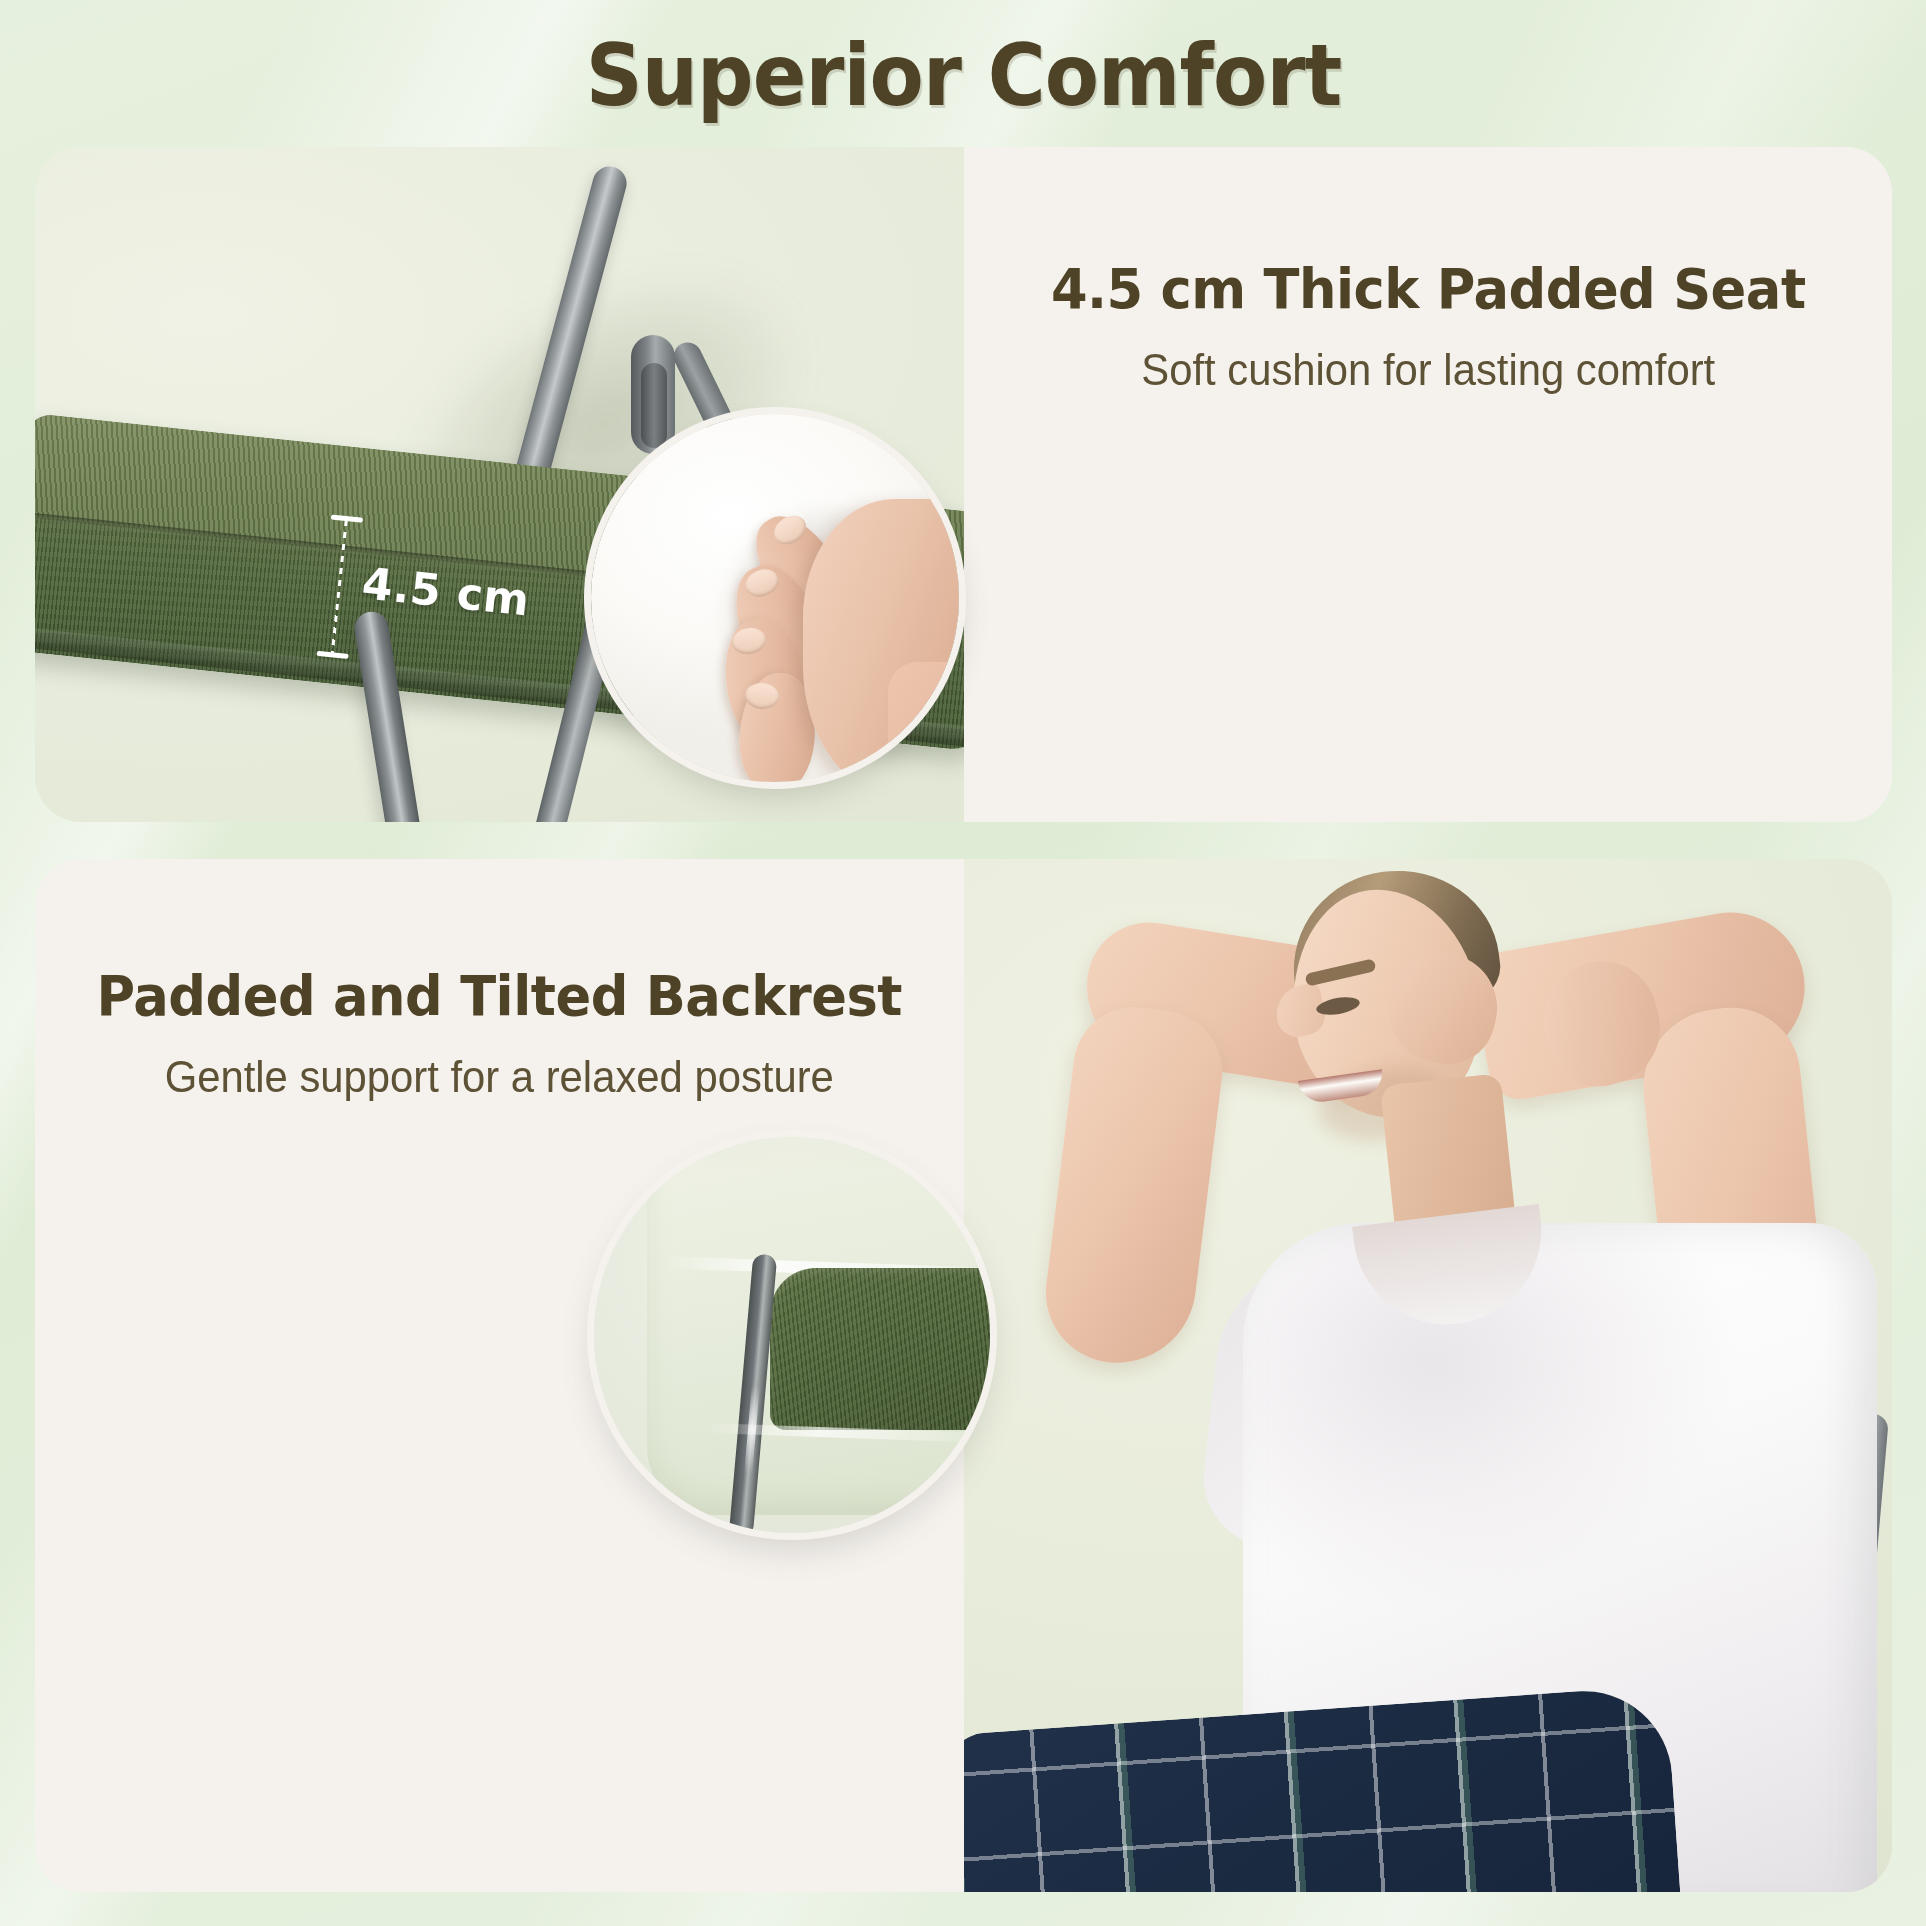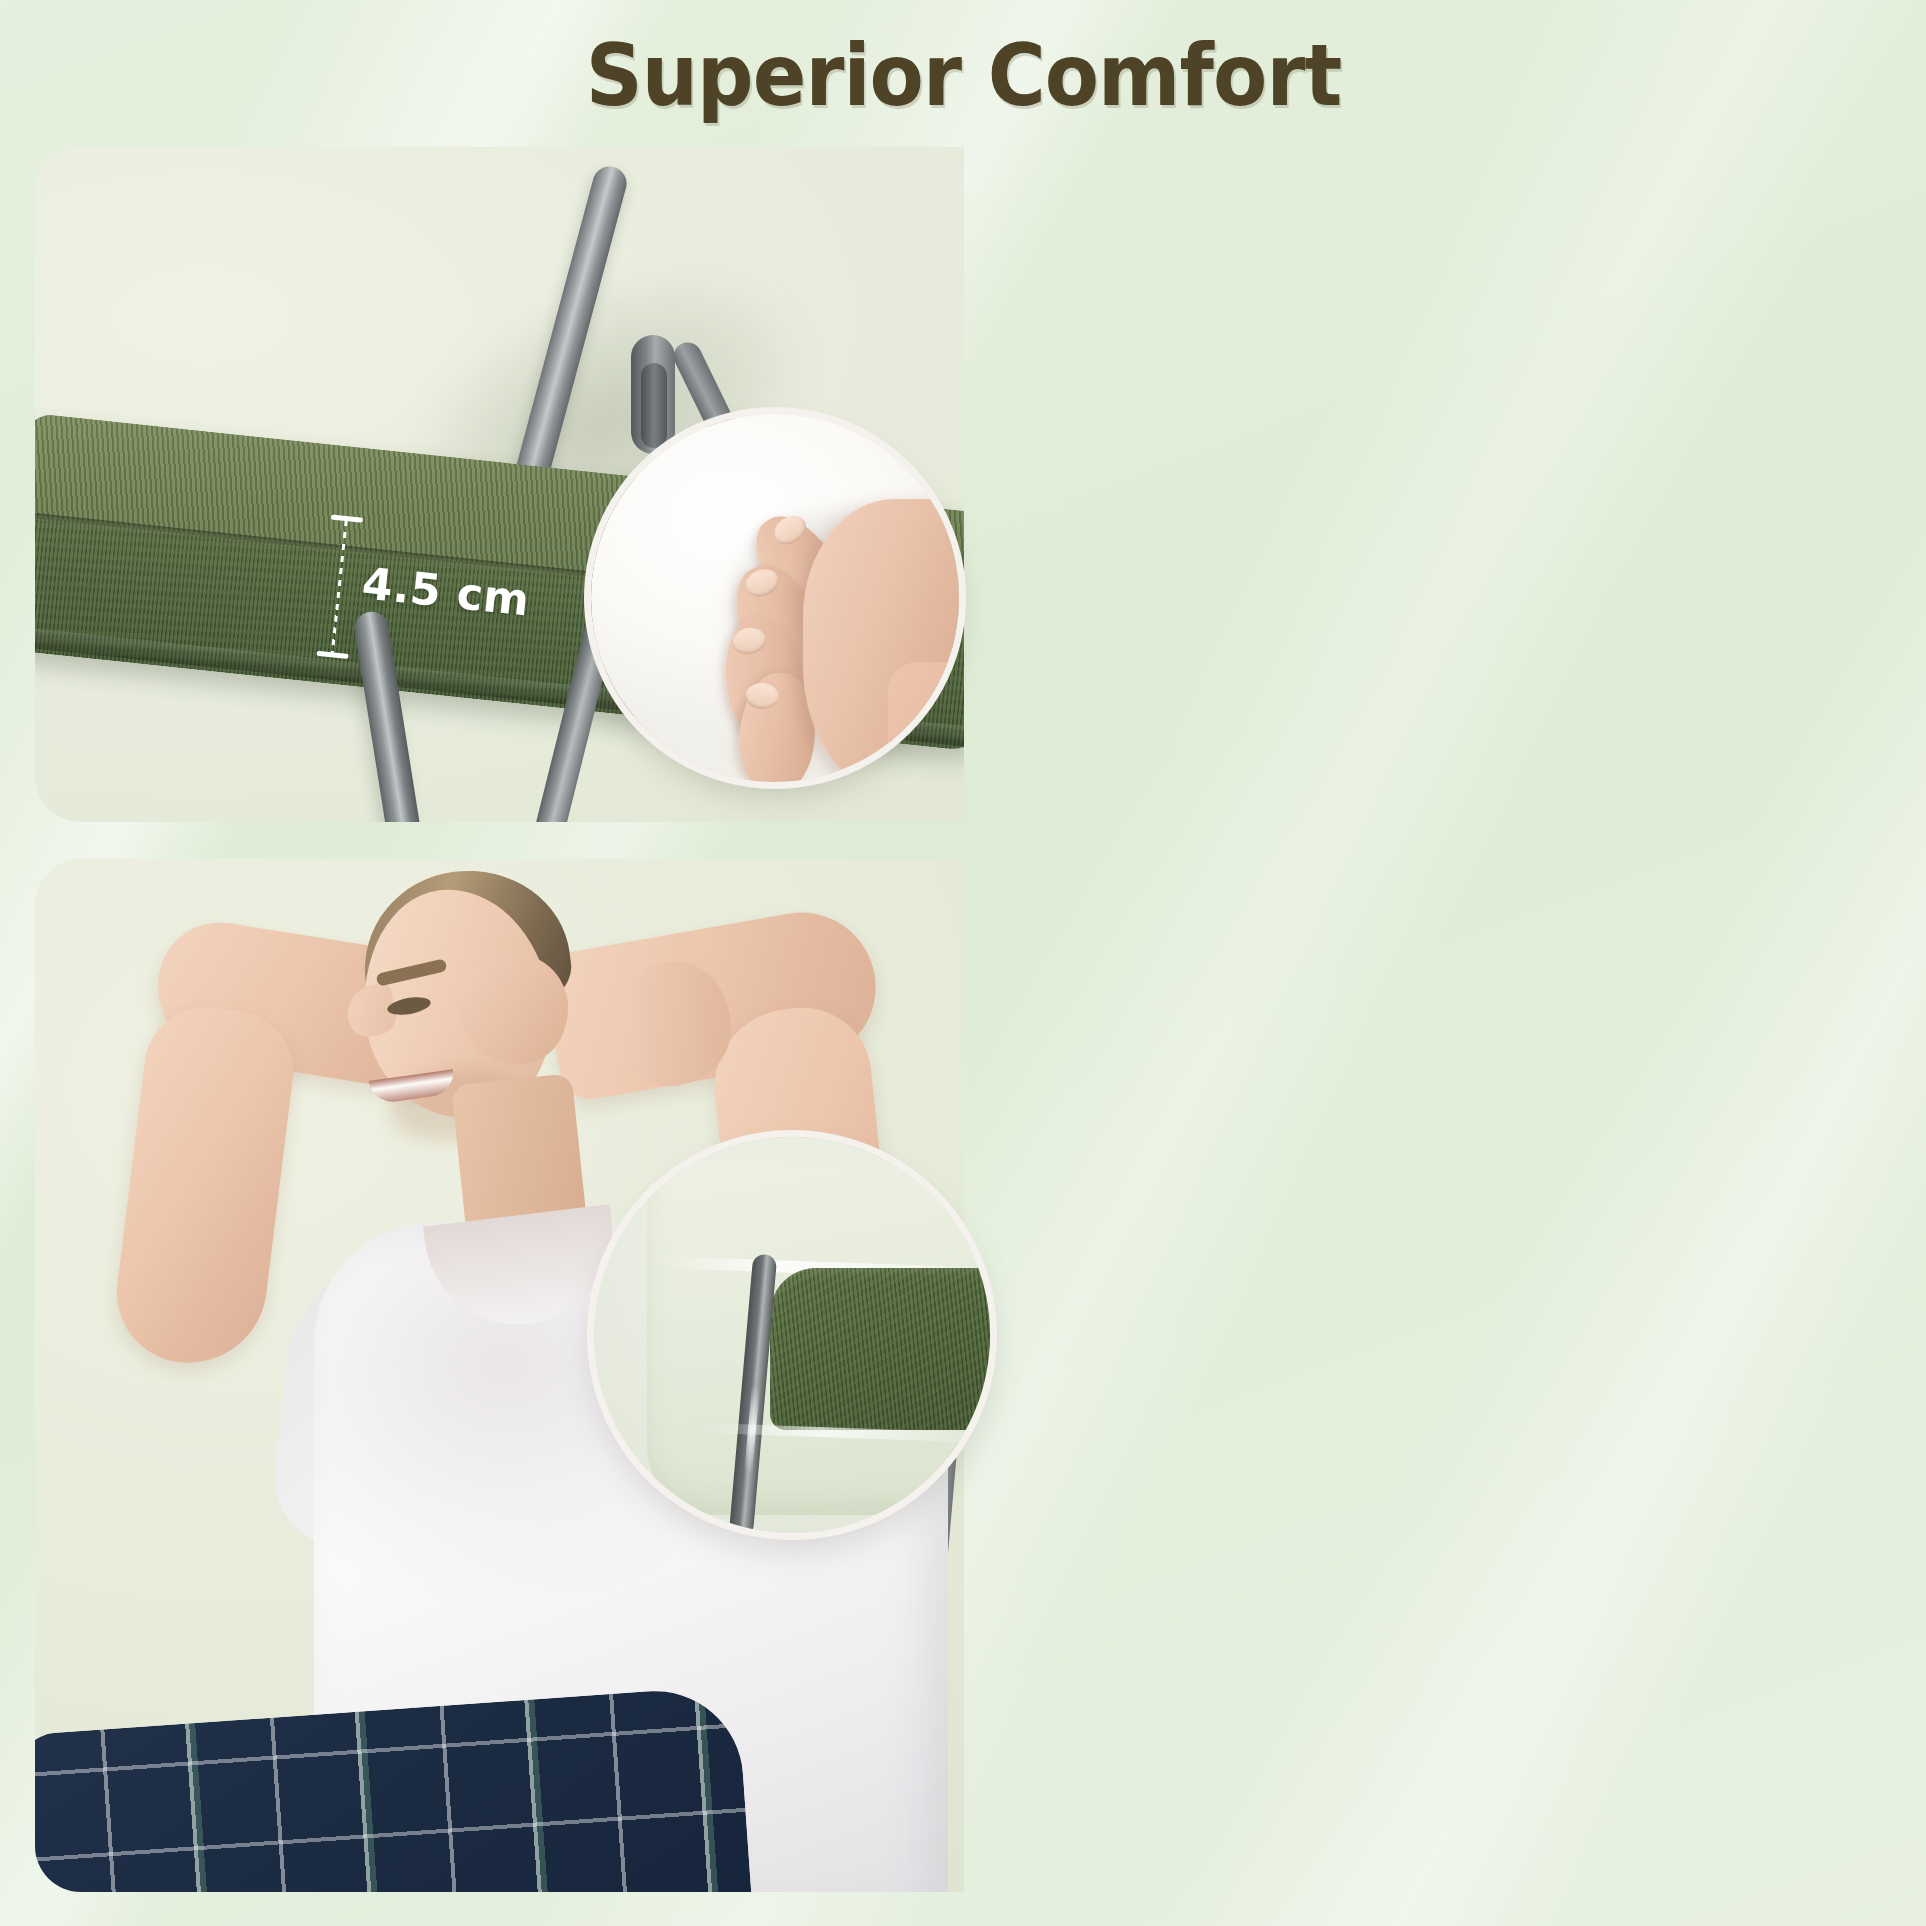"4.5 cm Thick Padded Seat" div.text-pane { html: none -> <div> <div> <div>4.5 cm Thick Padded Seat</div> <div>Soft cushion for lasting comfort</div> </div> </div> }
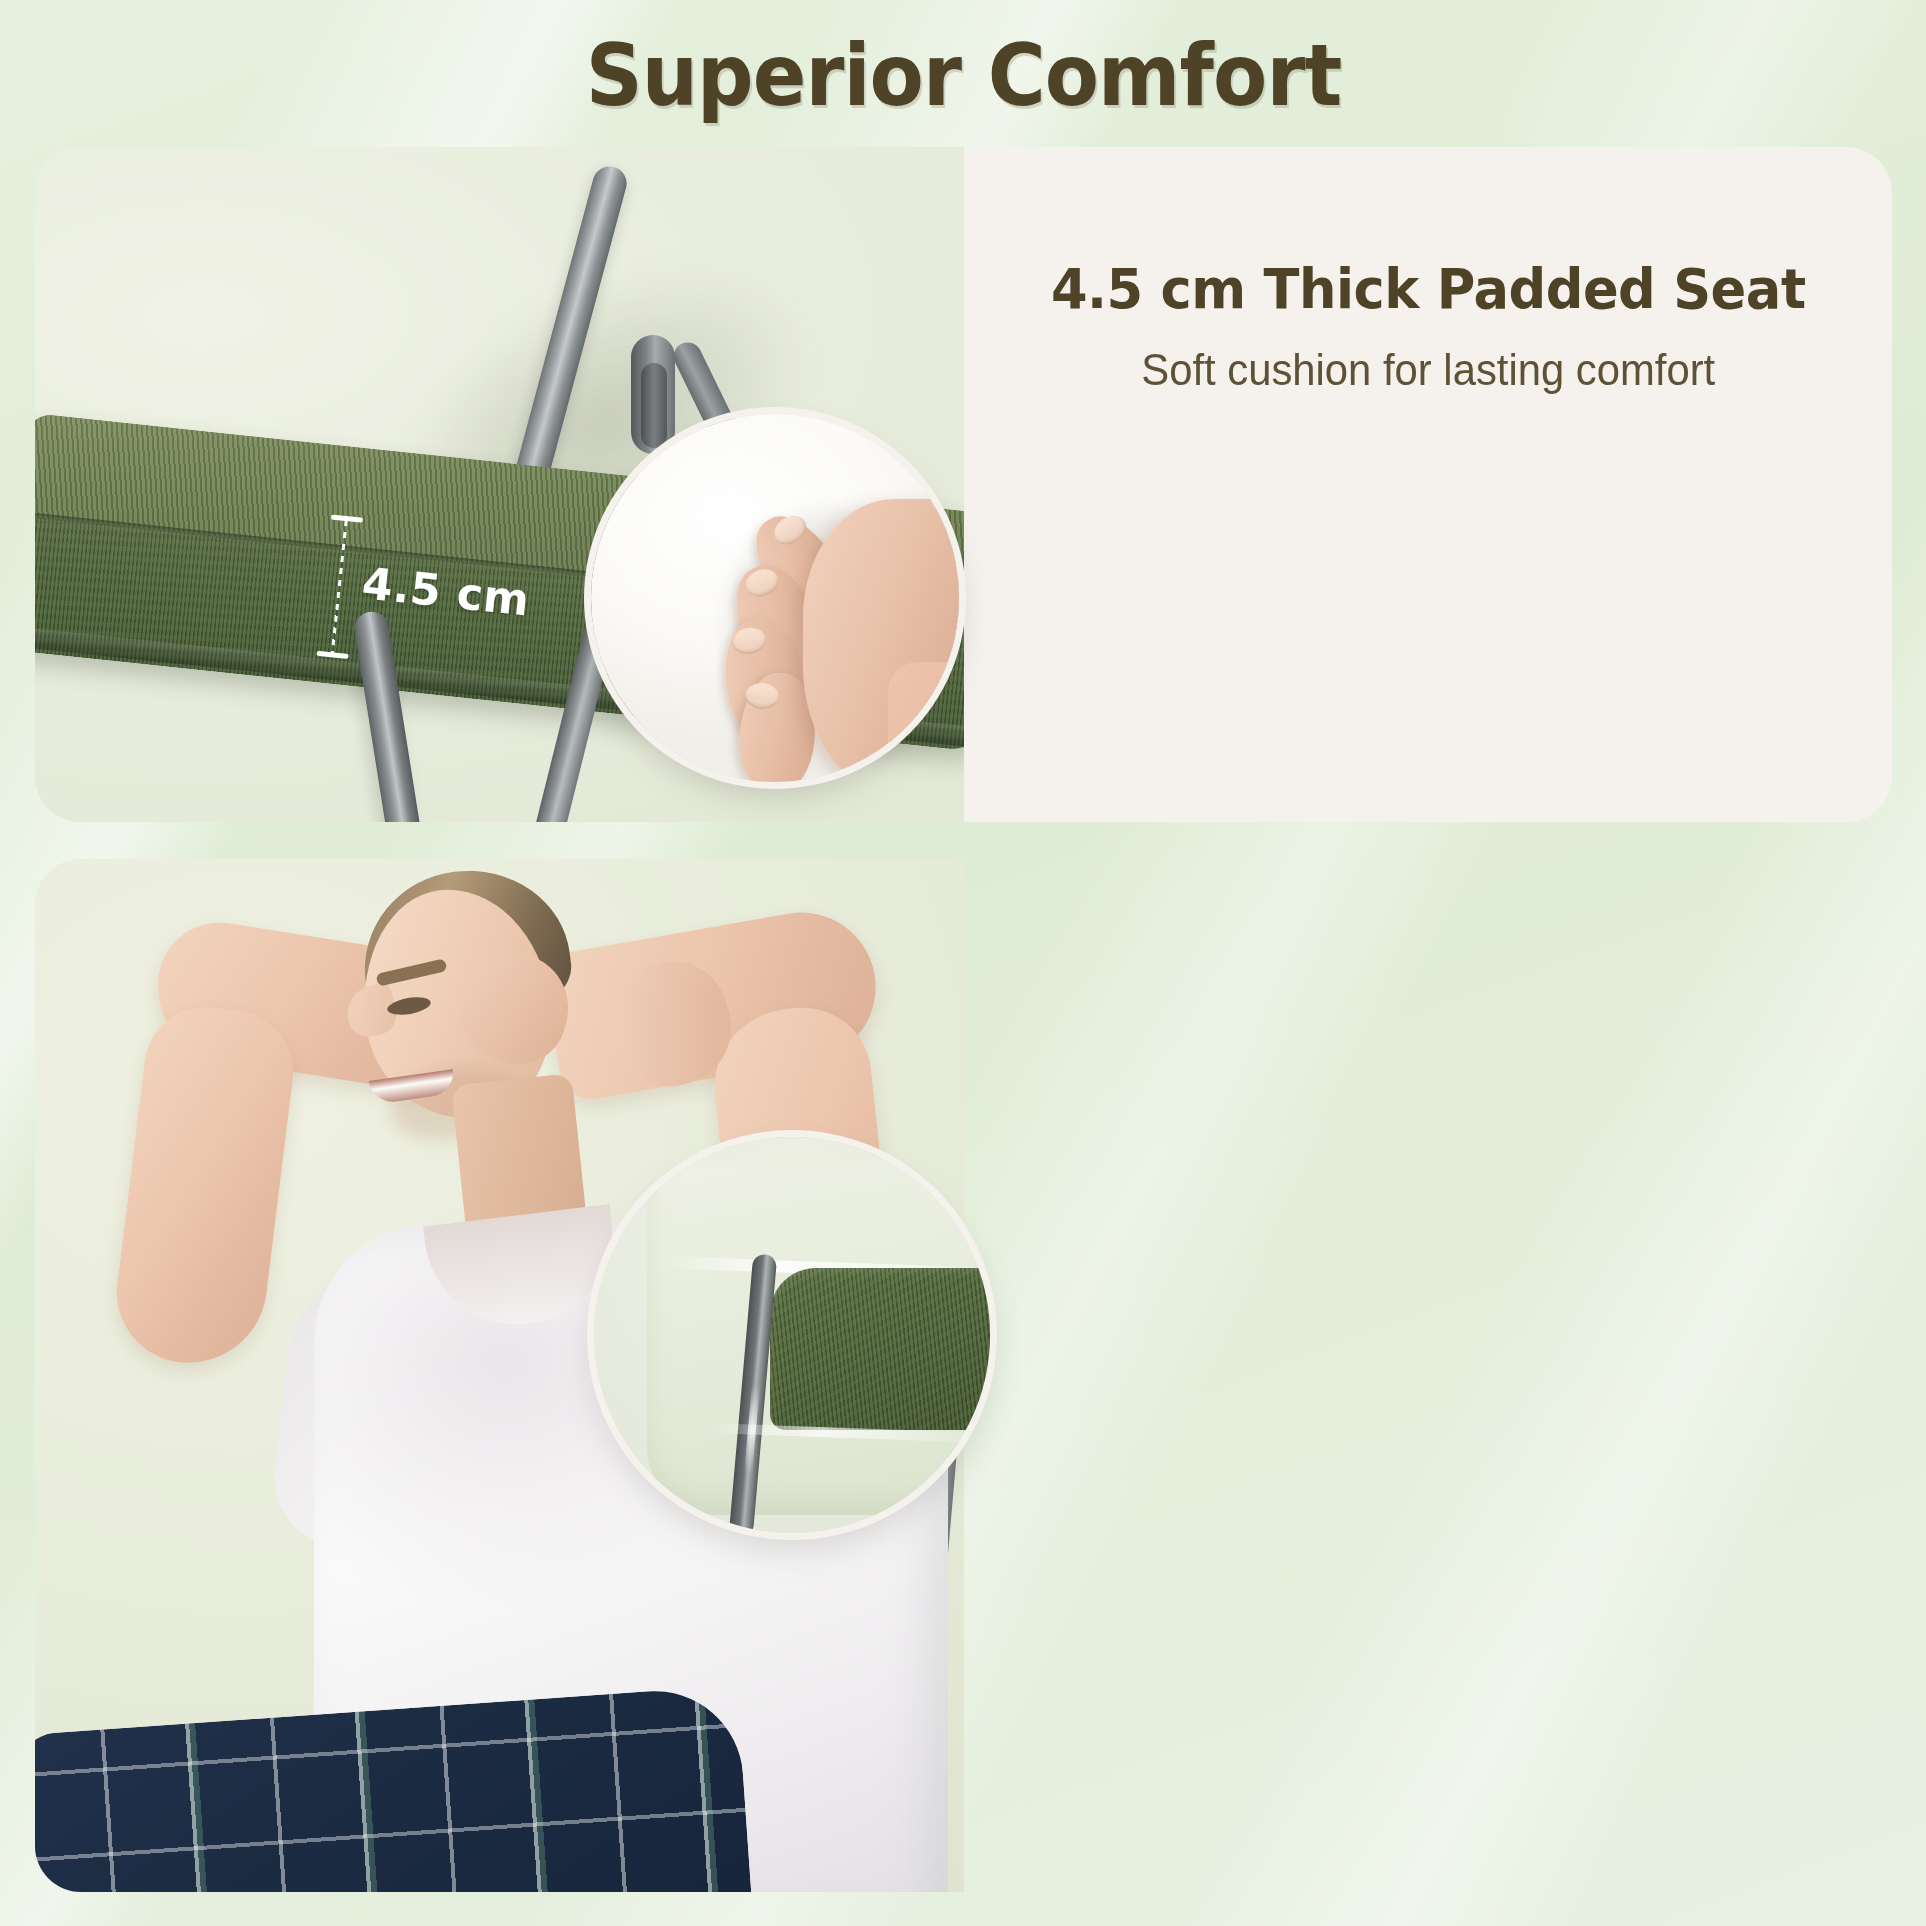"Padded and Tilted Backrest" div.text-pane { html: none -> <div> <div>Padded and Tilted Backrest</div> <div>Gentle support for a relaxed posture</div> </div> }
